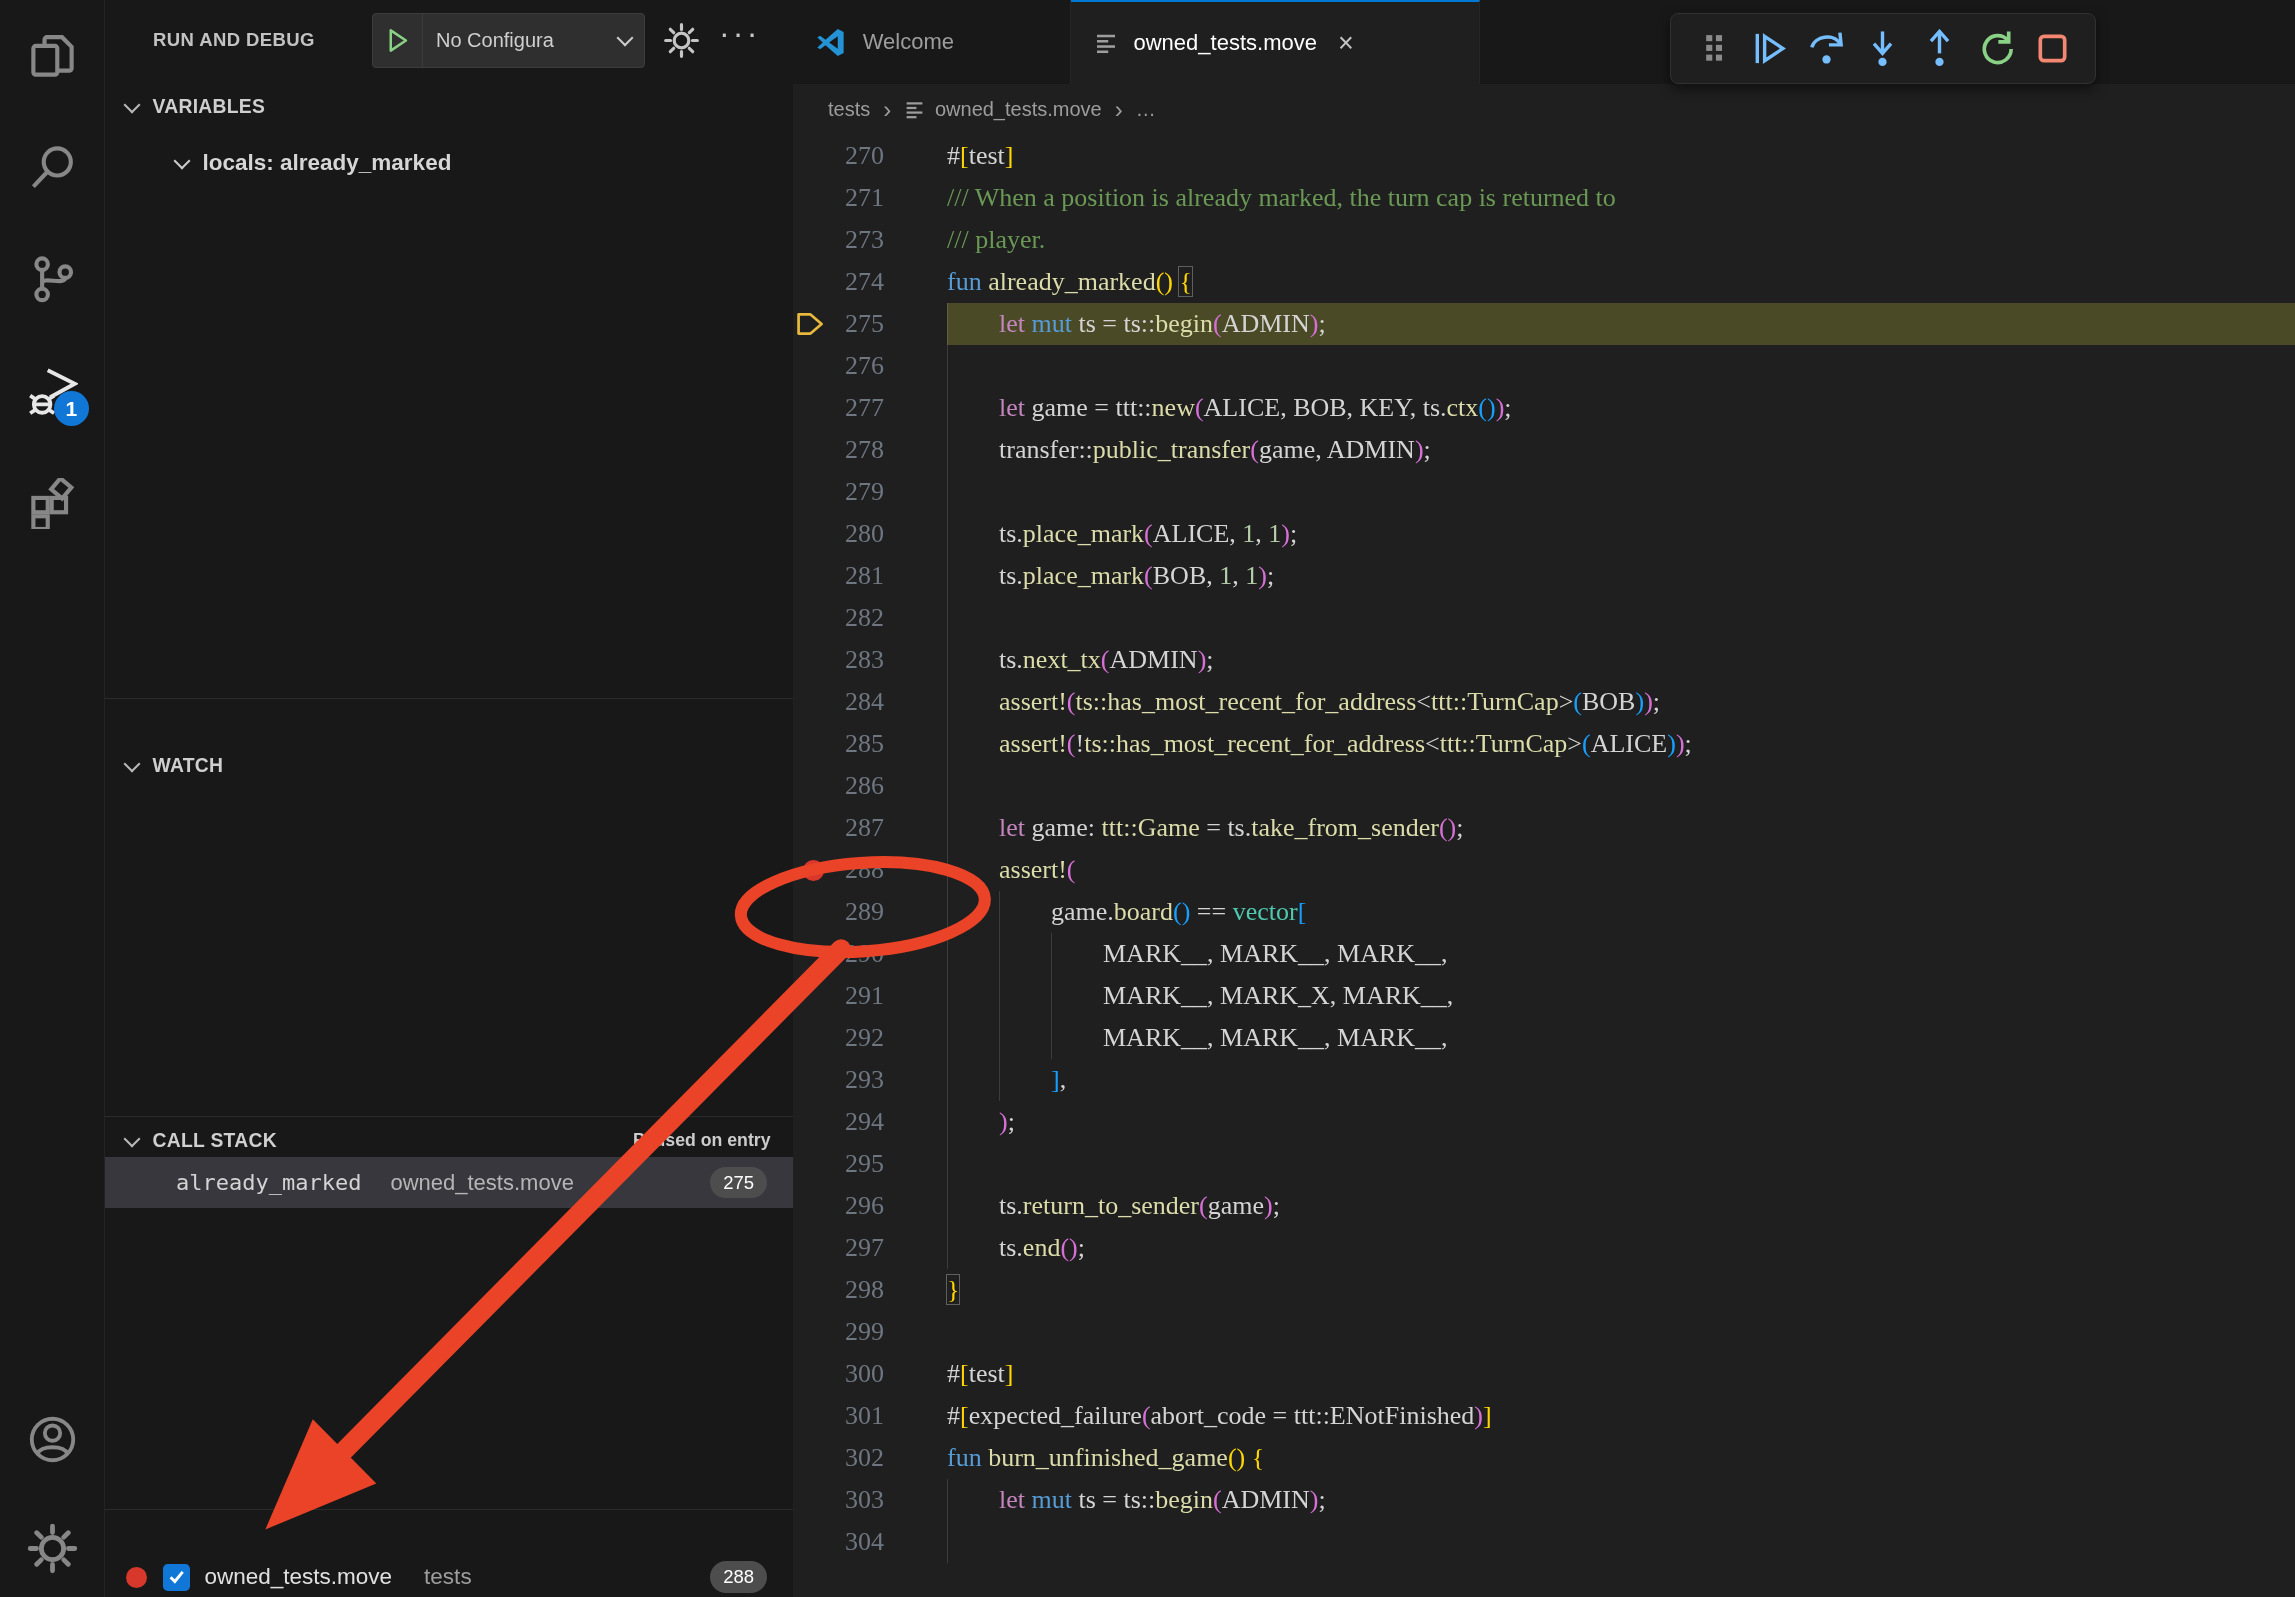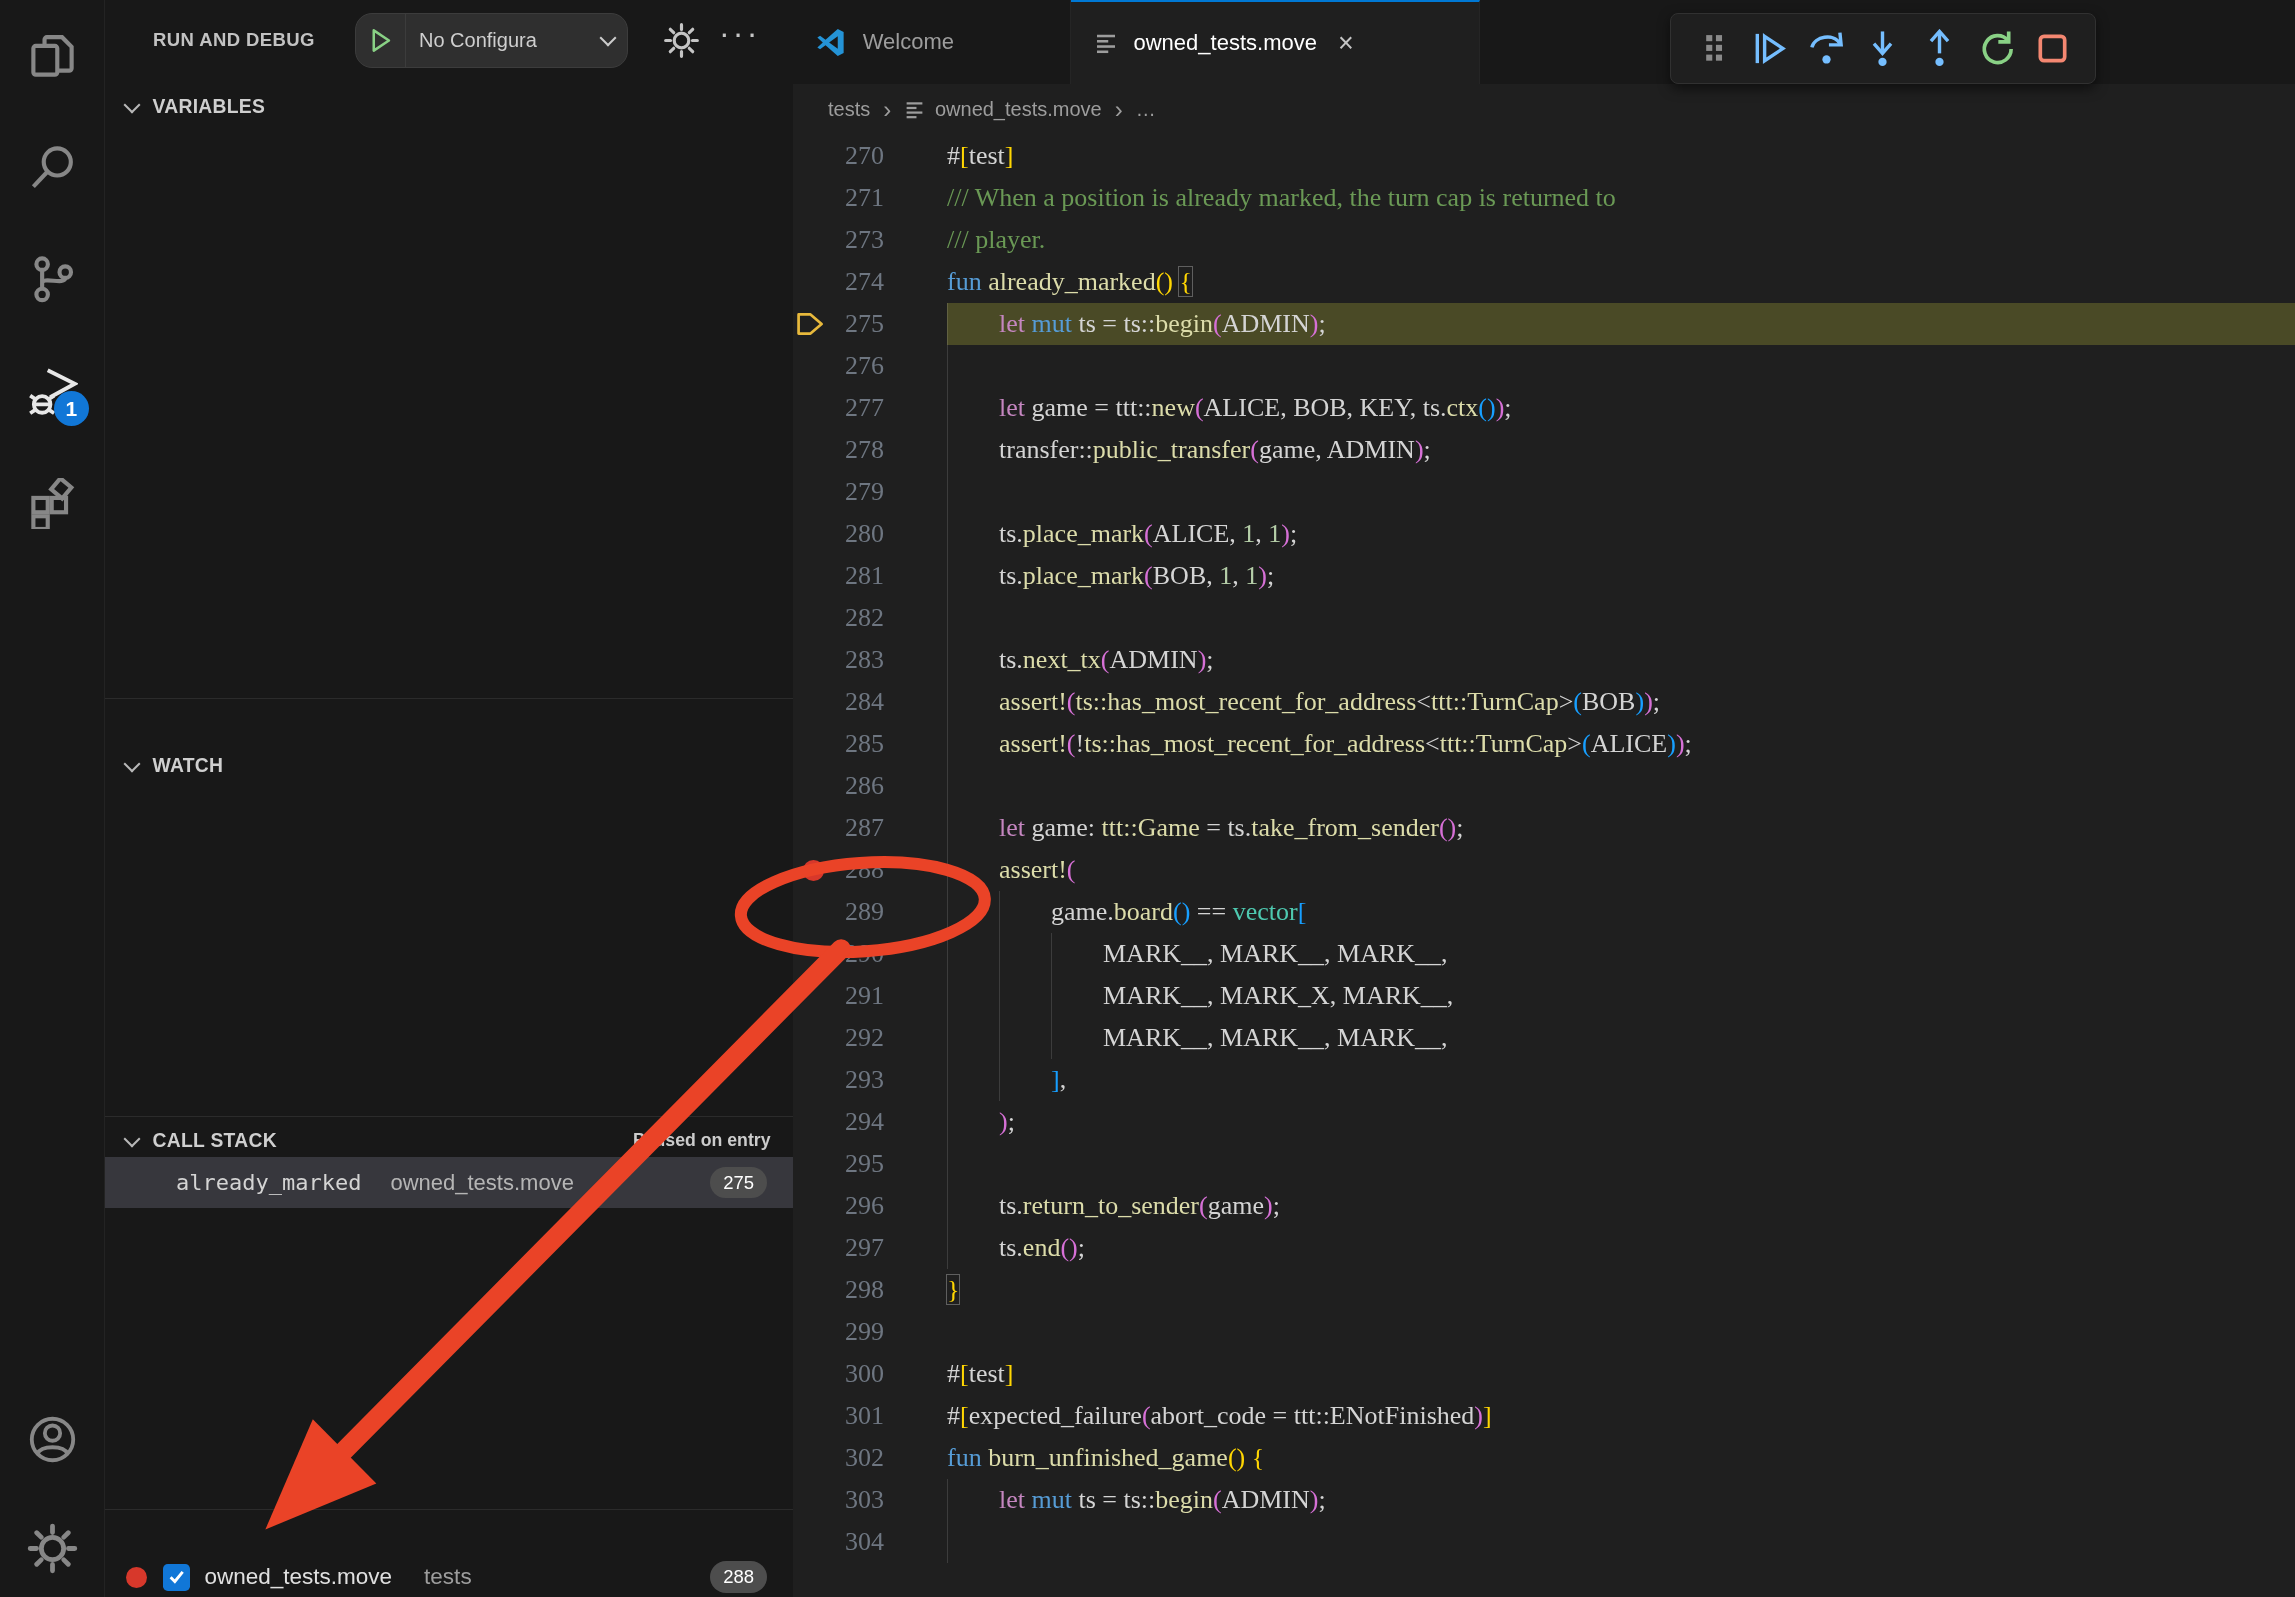"No Configura" #config-btn { border-radius: 17px -> 4px; left: 250px -> 267px }
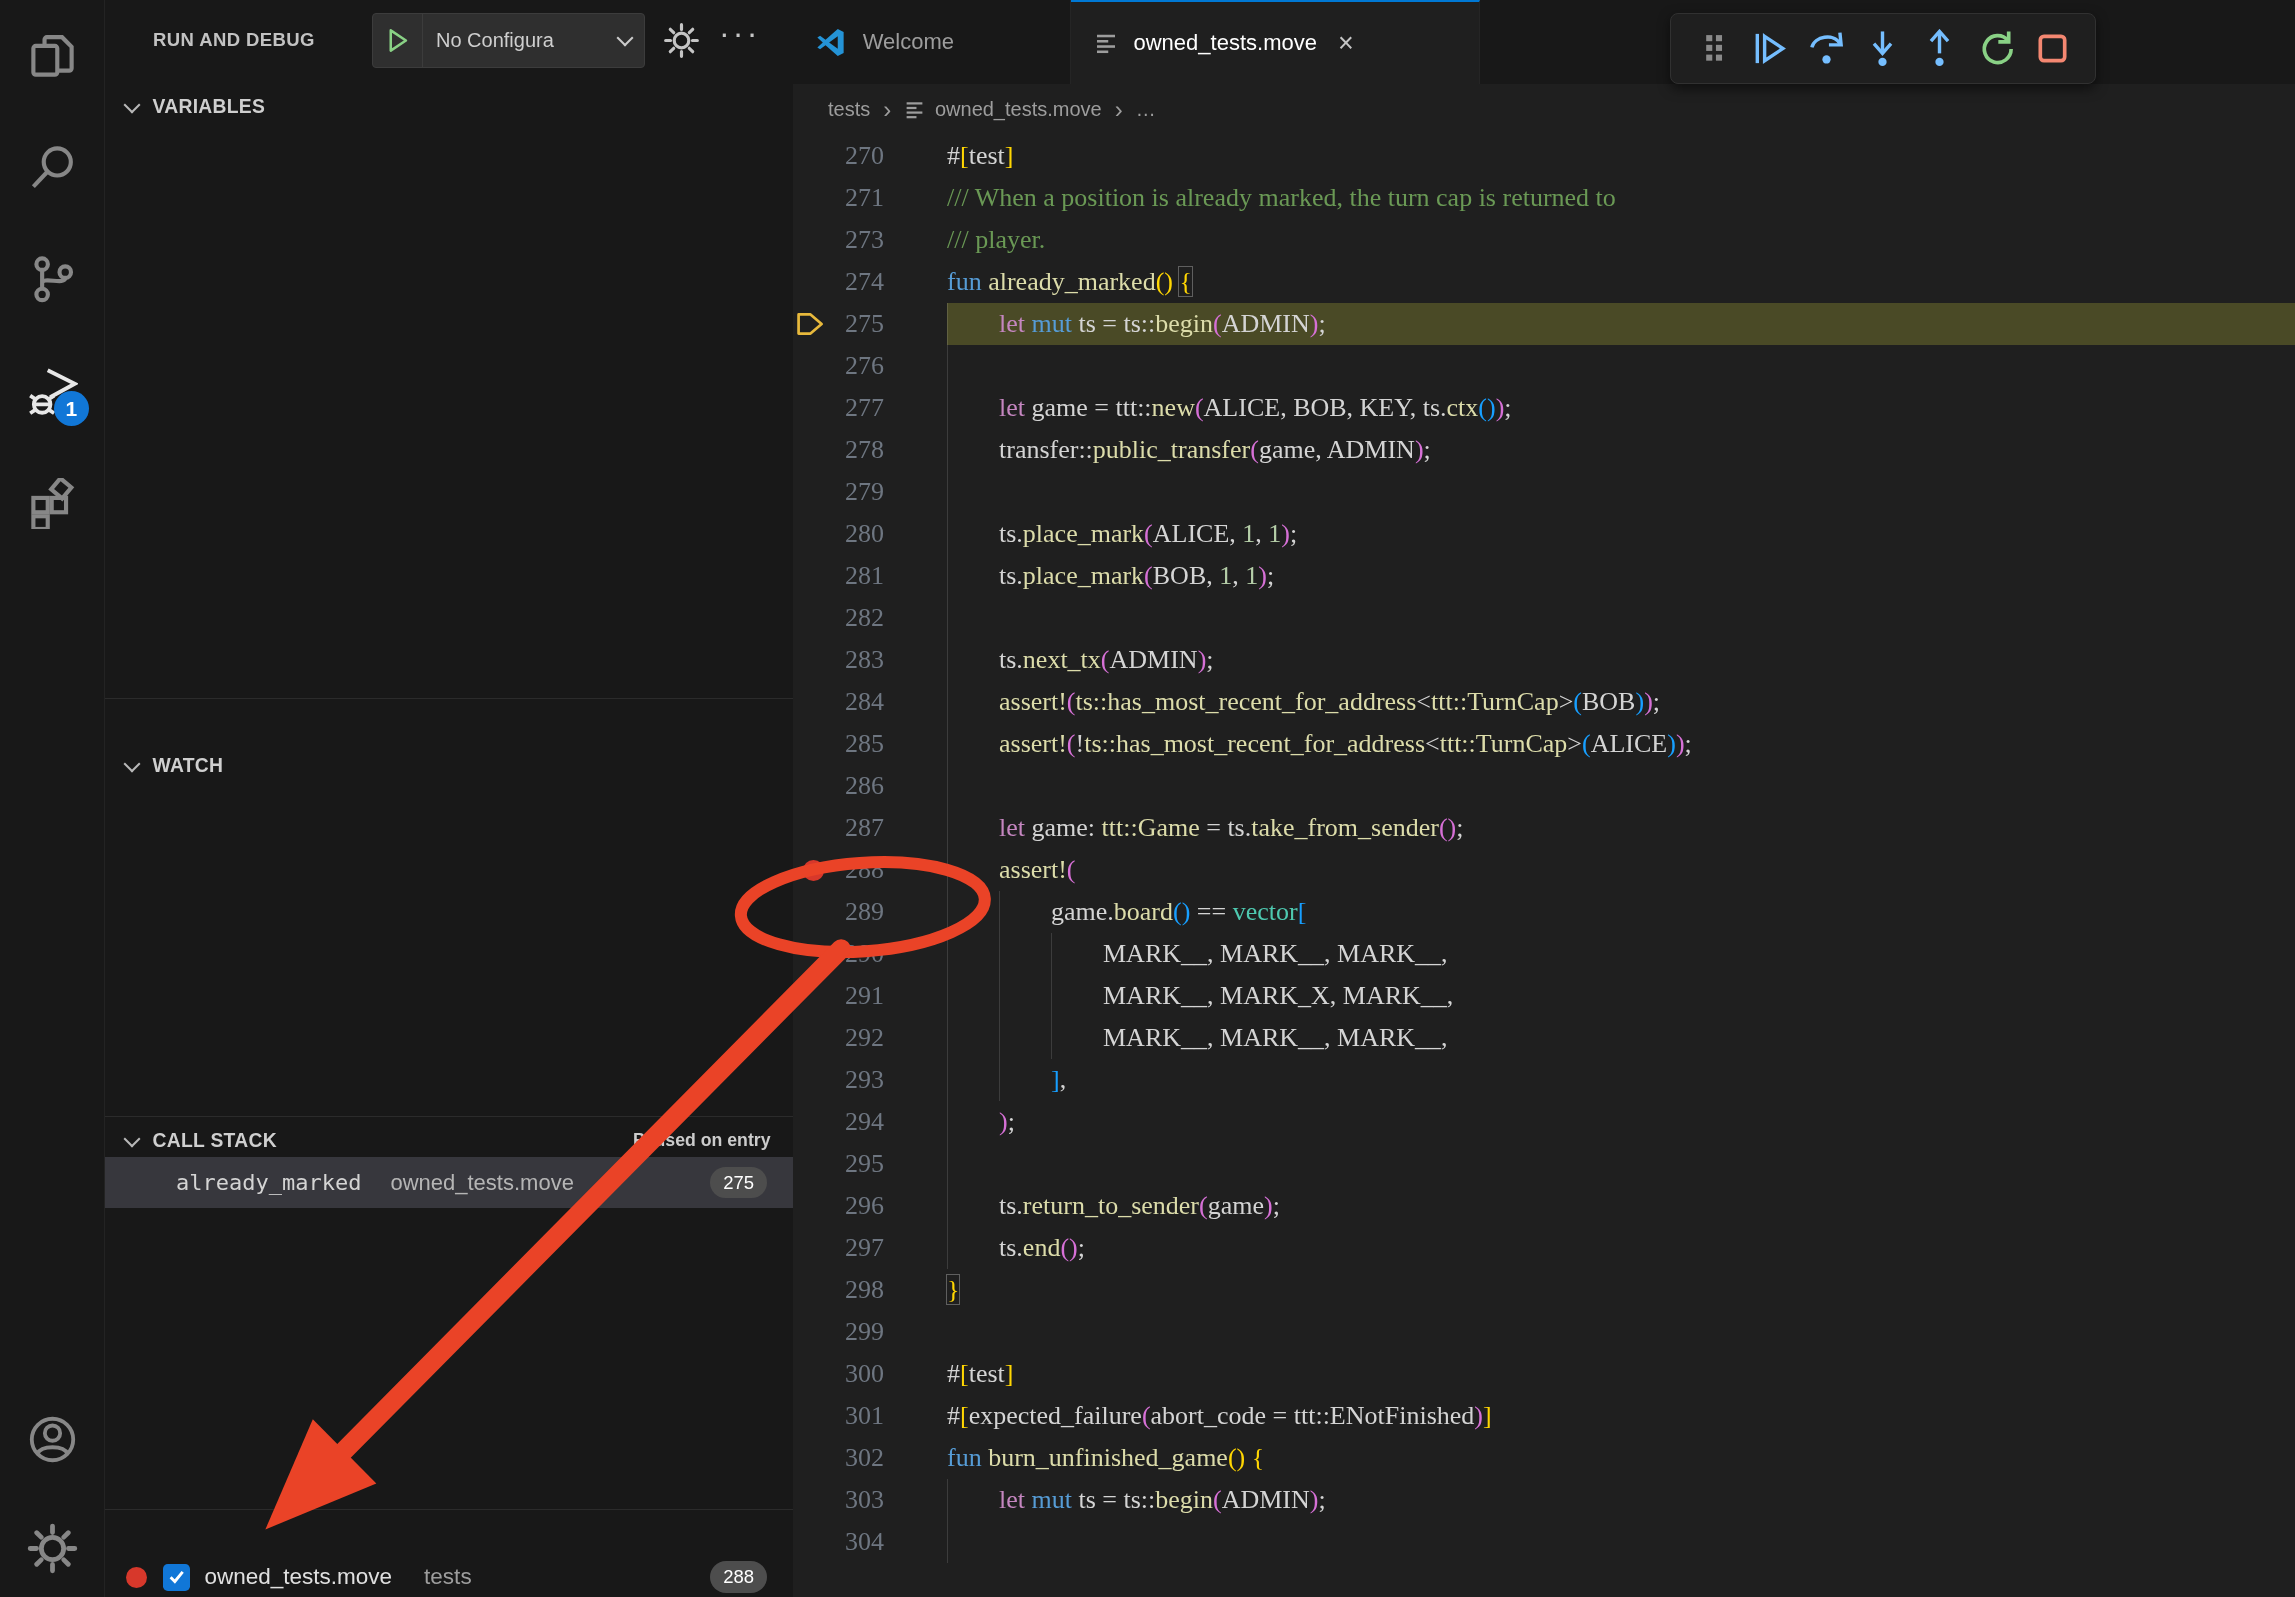"locals: already_marked" div { html: none -> <div> <span></span> <span>locals: already_marked</span> </div> }
